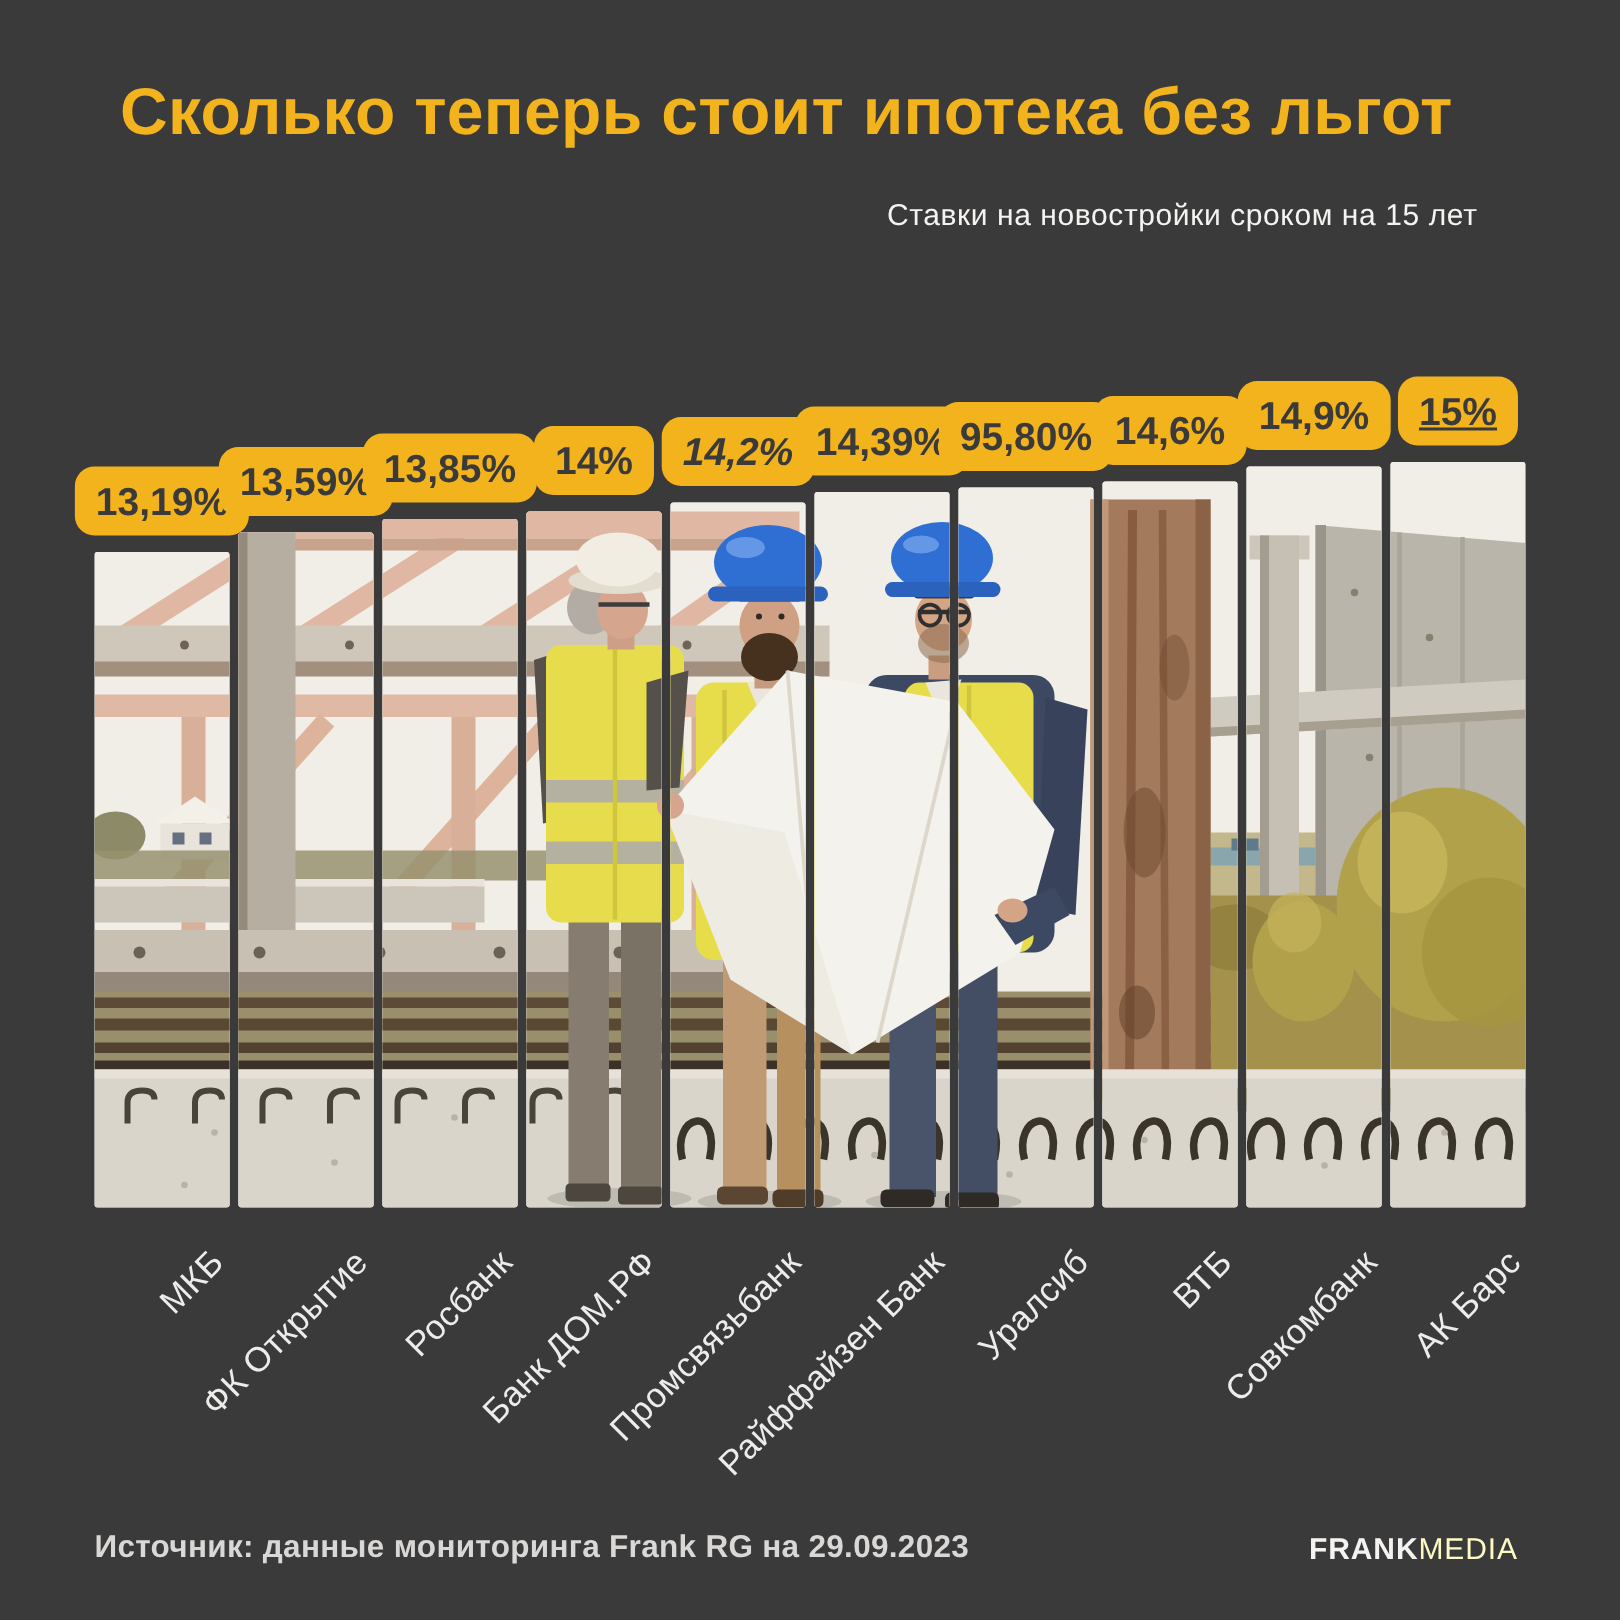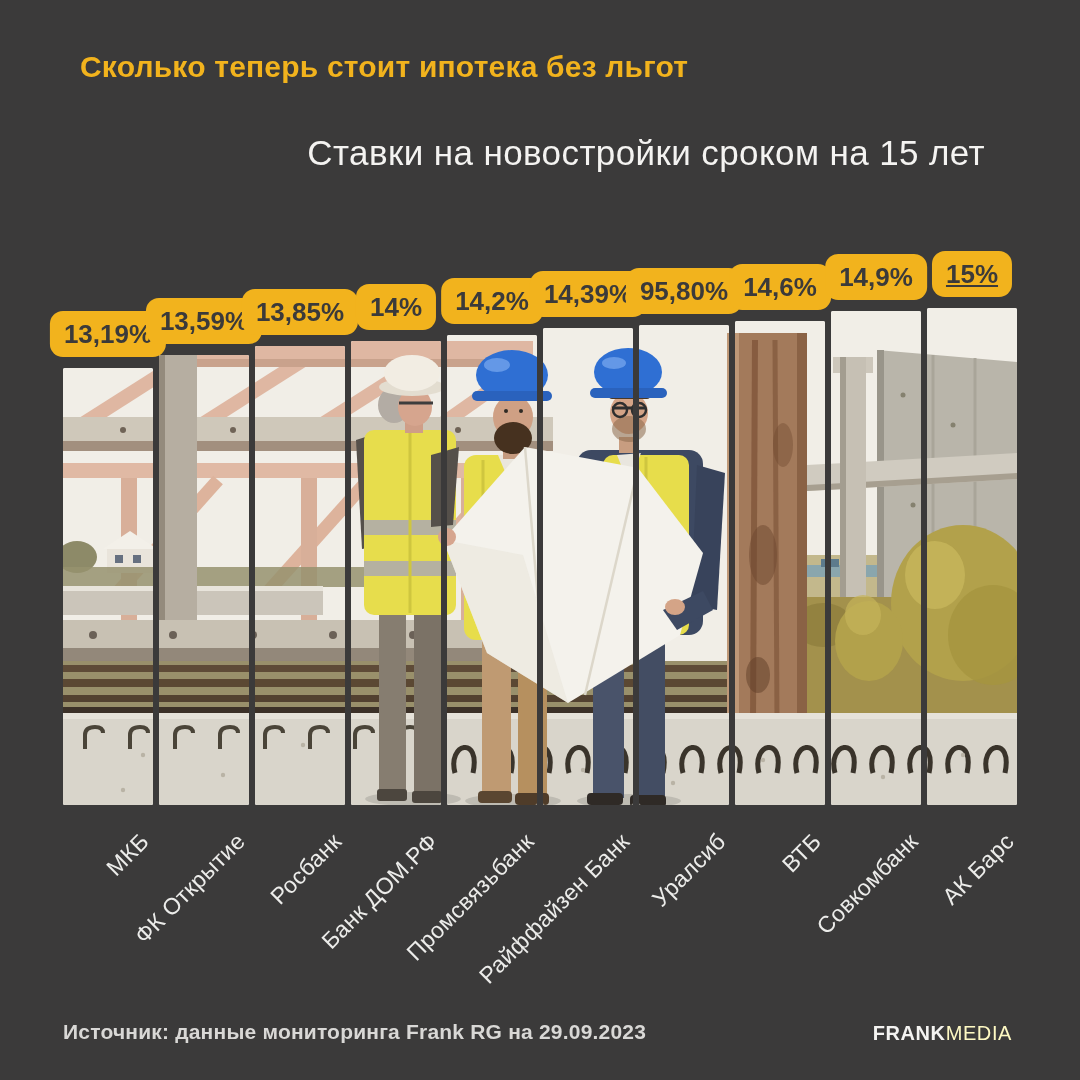"Сколько теперь стоит ипотека без" .title { font-size: 30px -> 44px }
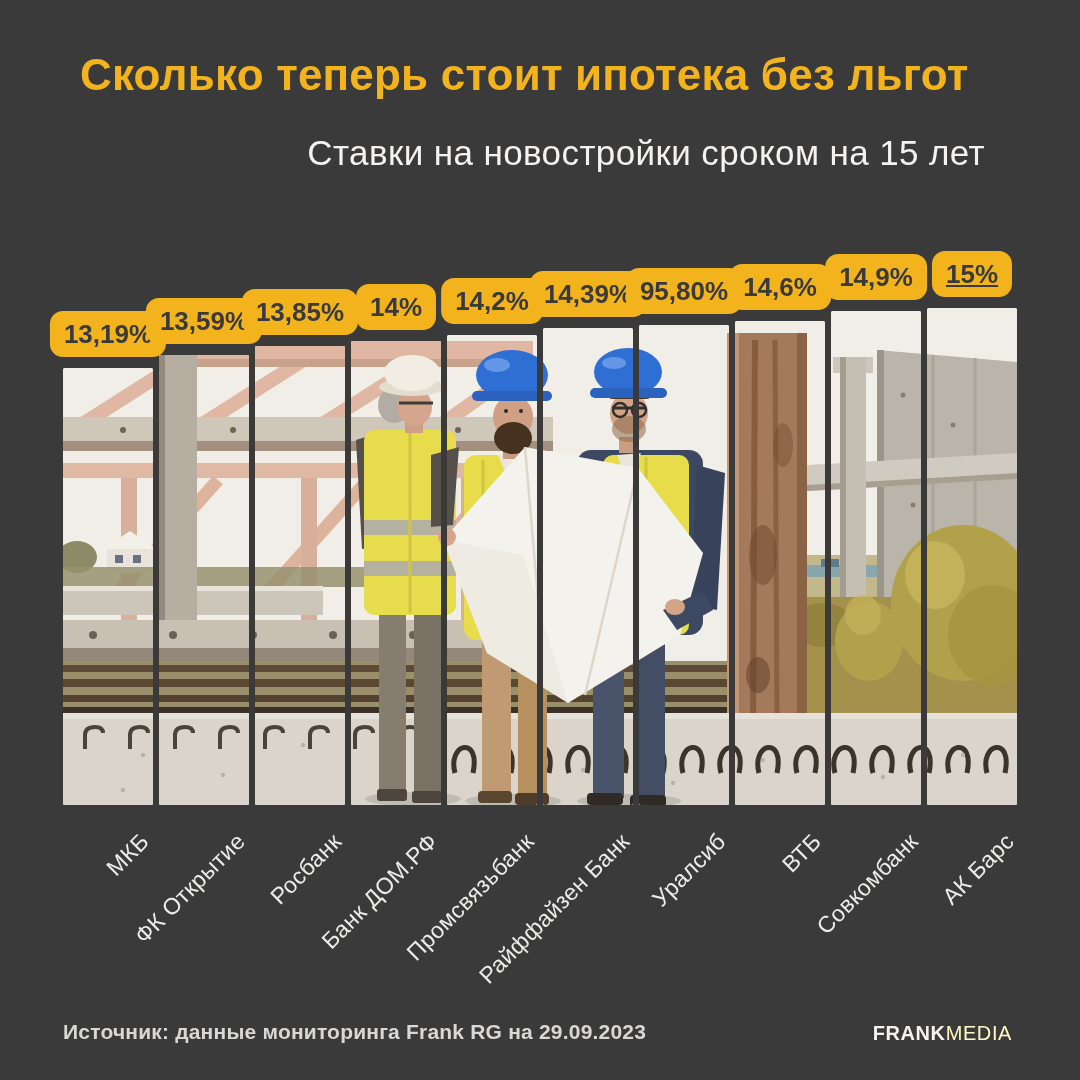"Ставки на новостройки сроком на" .subtitle { font-size: 35px -> 20px }
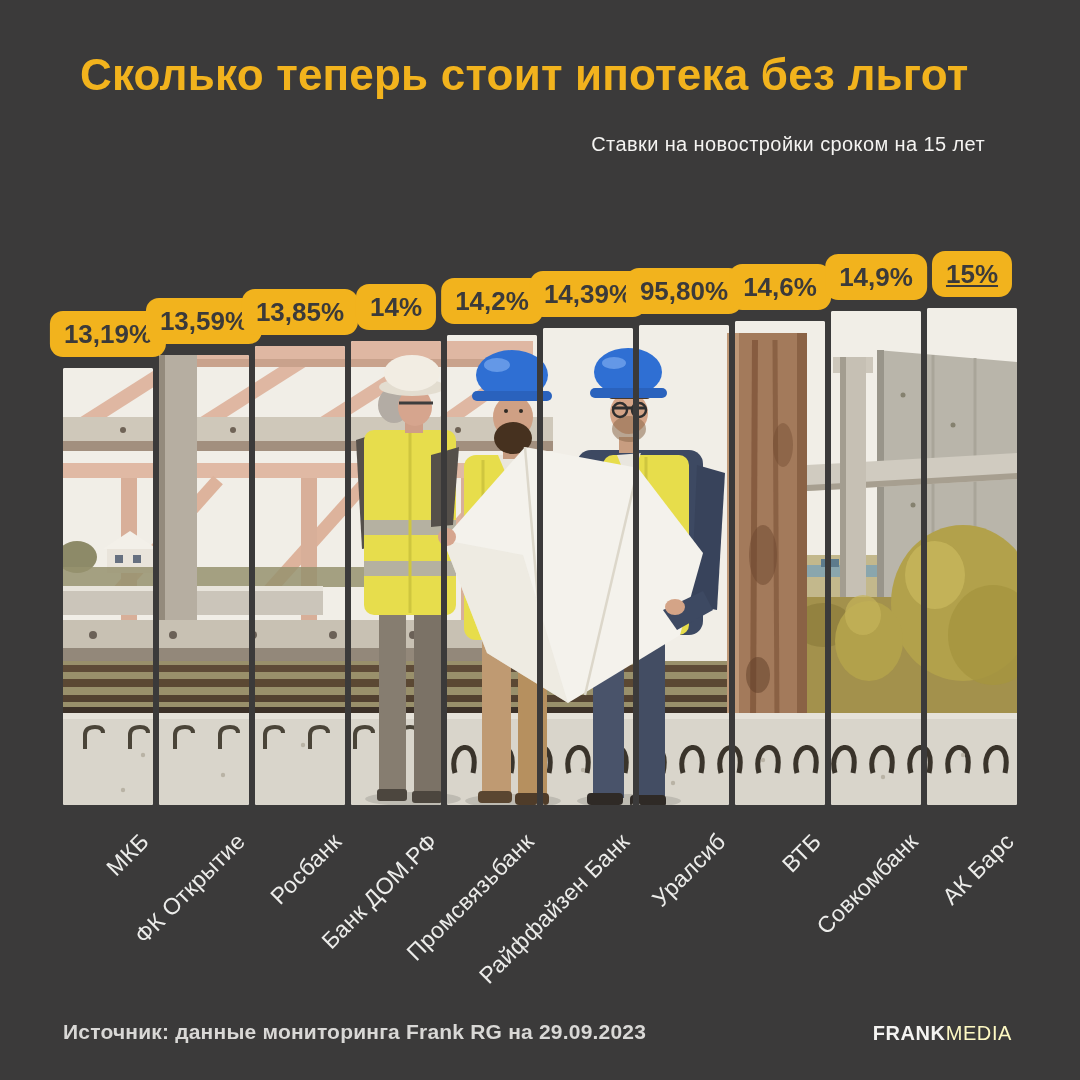"14,2%" div.rate-badge { font-style: none -> italic }
